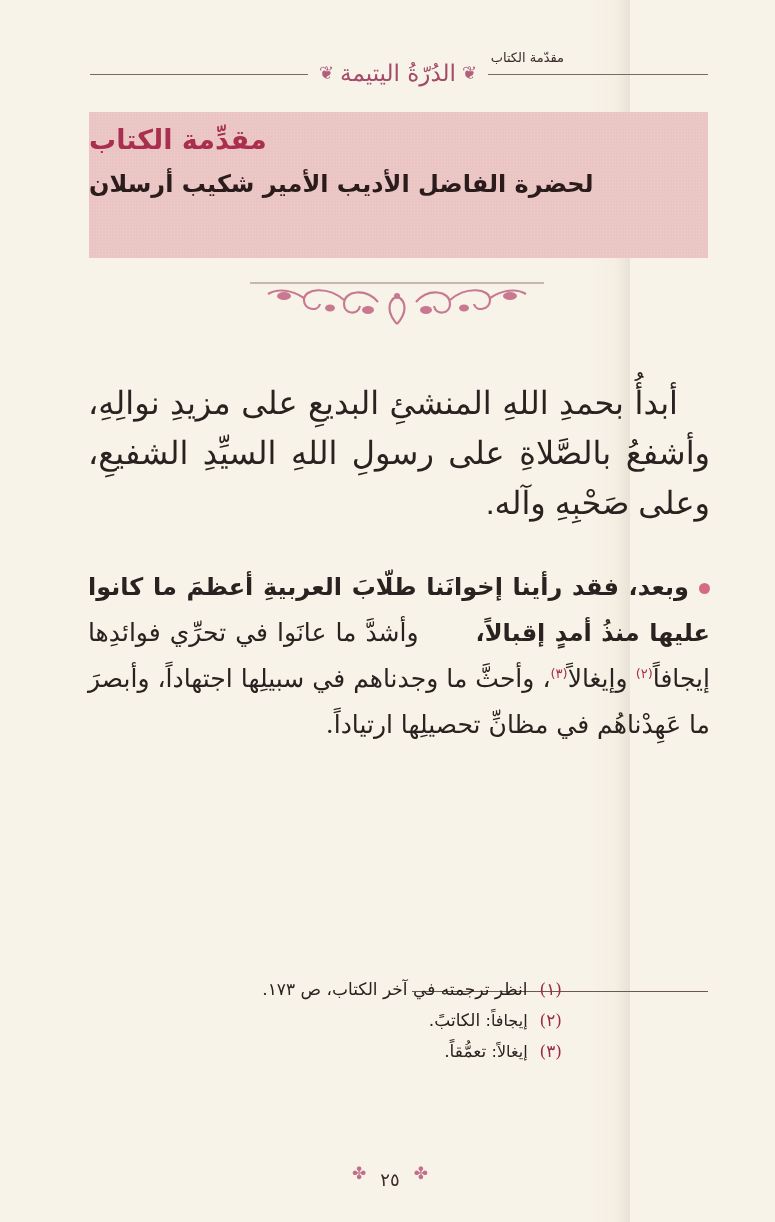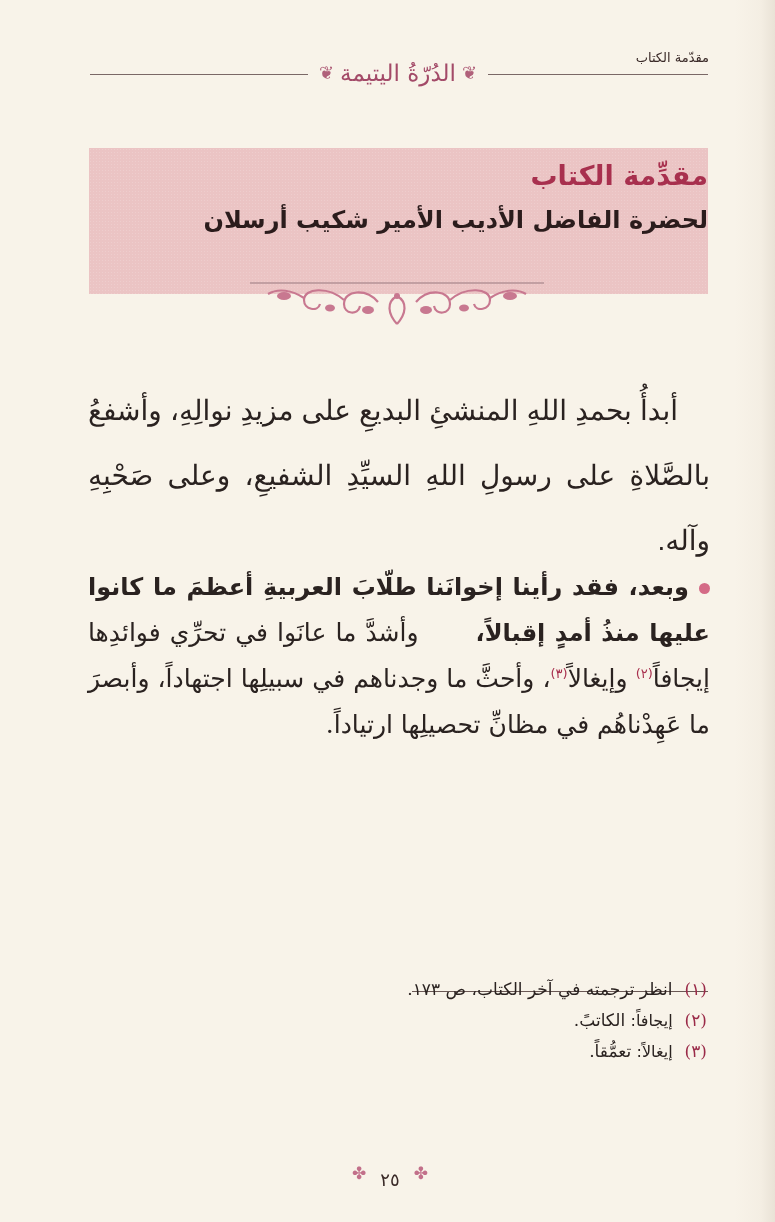"مقدّمة الكتاب" .page { width: 775px -> 630px }
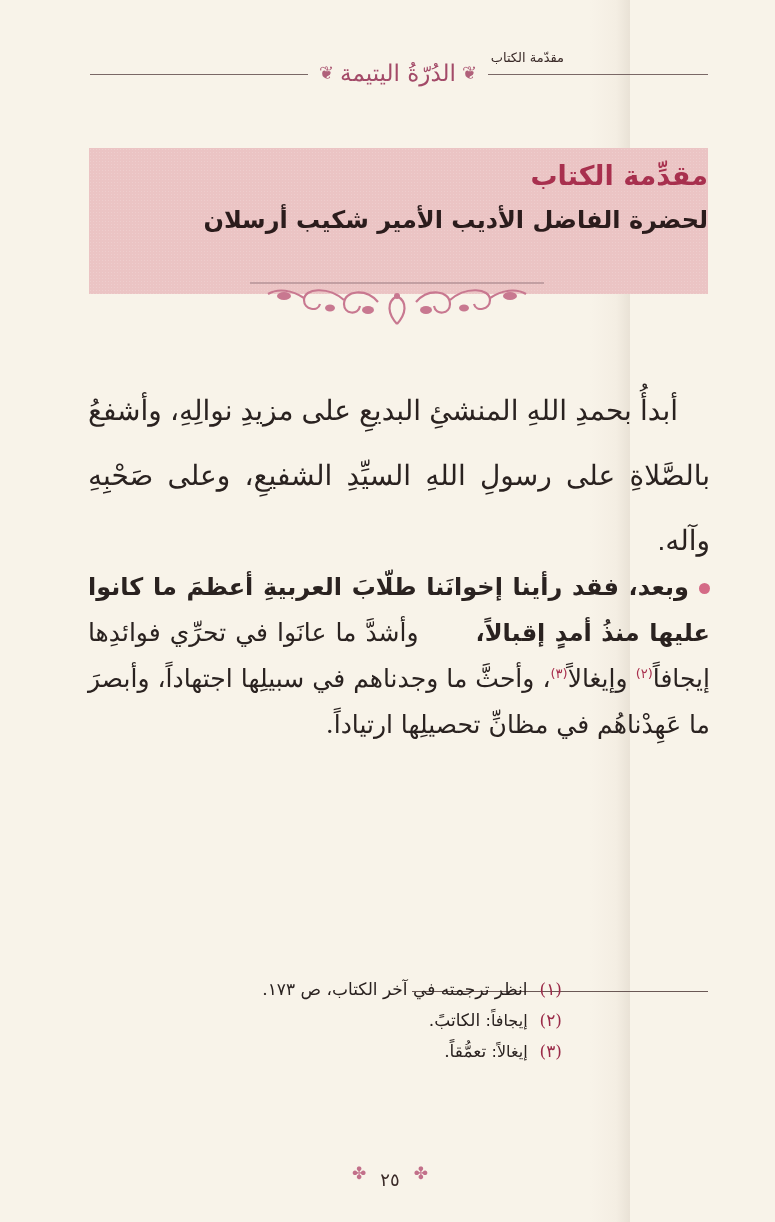"مقدِّمة الكتاب" .title-box { text-align: right -> left; top: 148px -> 112px }
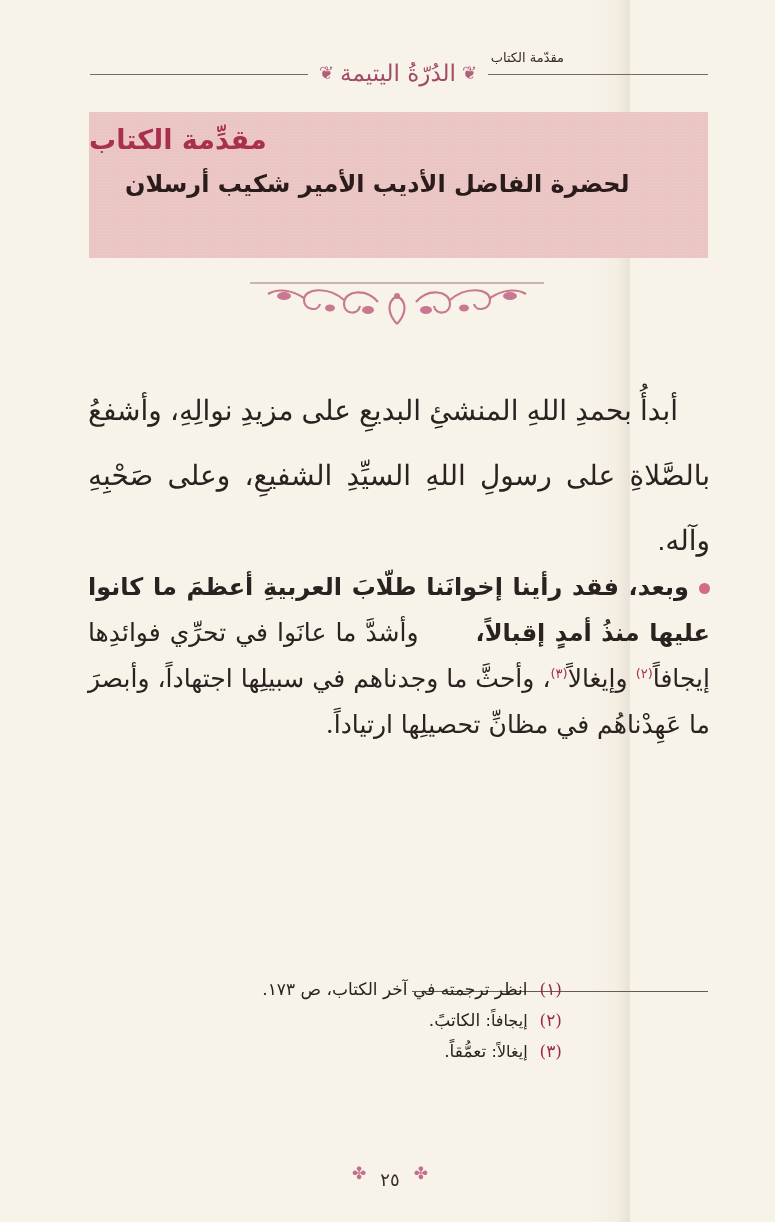"لحضرة الفاضل الأديب الأمير شكيب" .title-sub { margin-left: 36px -> none }
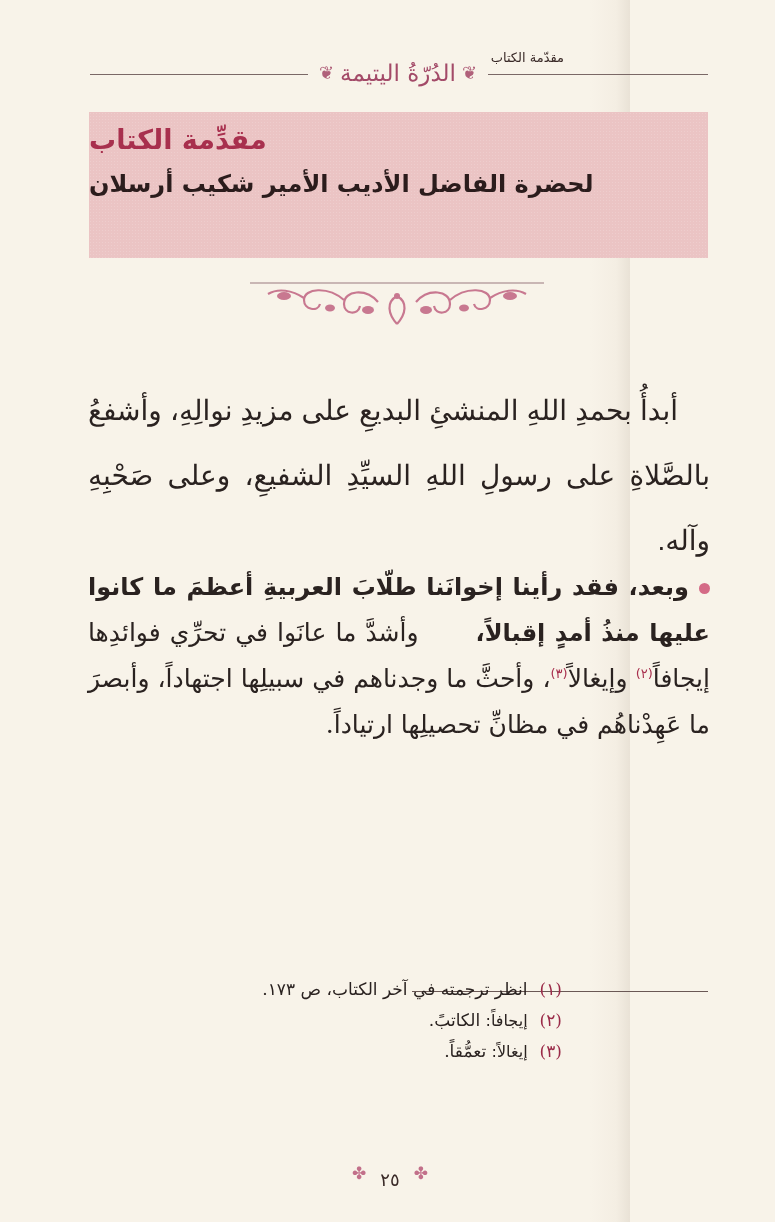"أبدأُ بحمدِ اللهِ المنشئِ البديعِ" .body-text { font-size: 28px -> 32px; line-height: 65px -> 50px }
